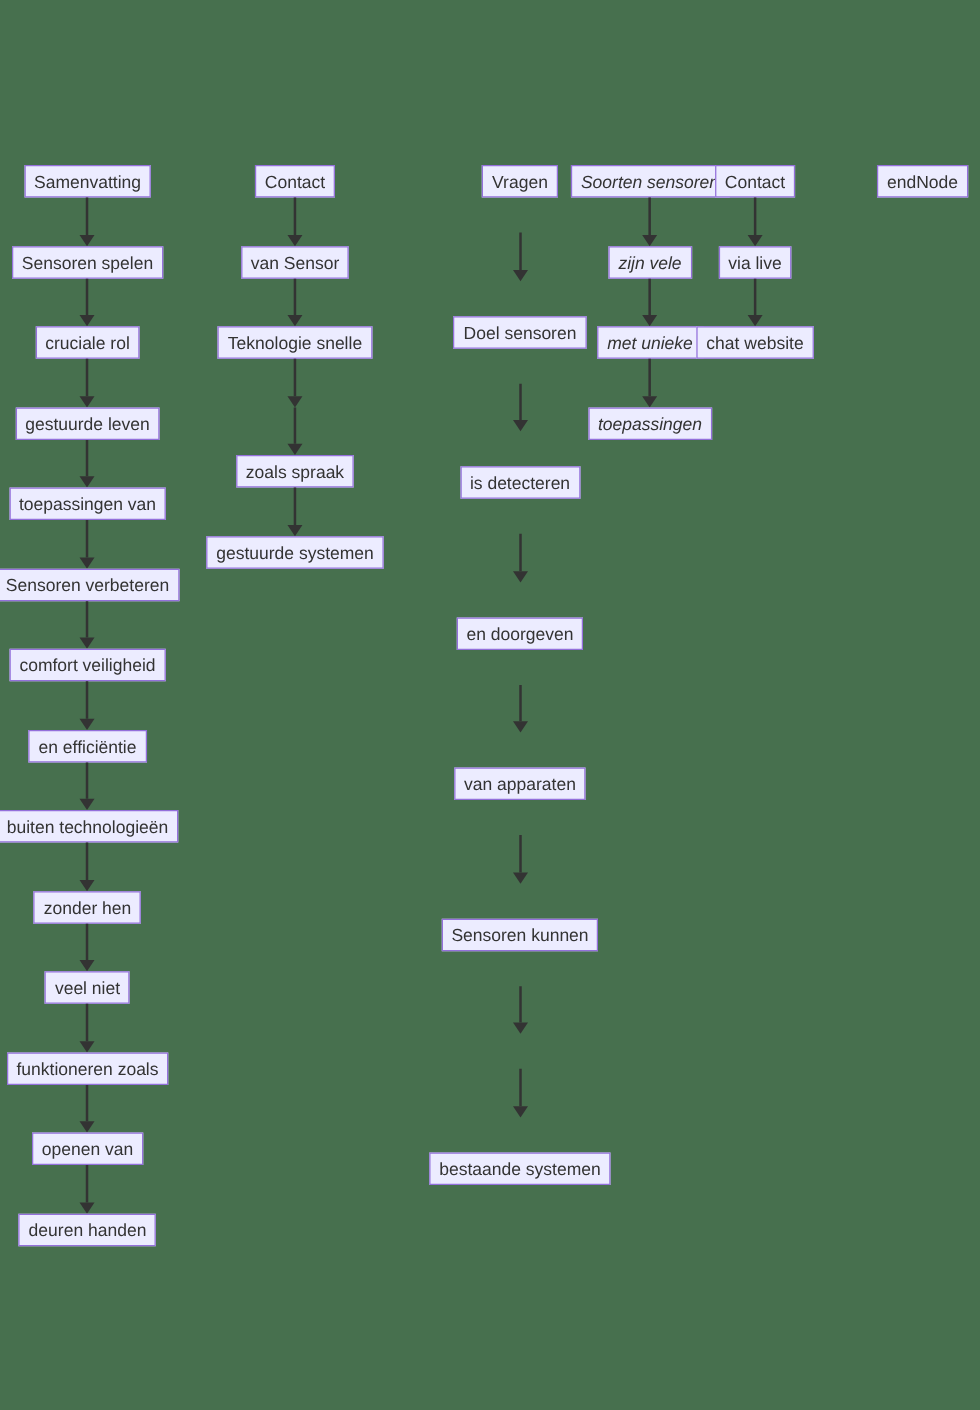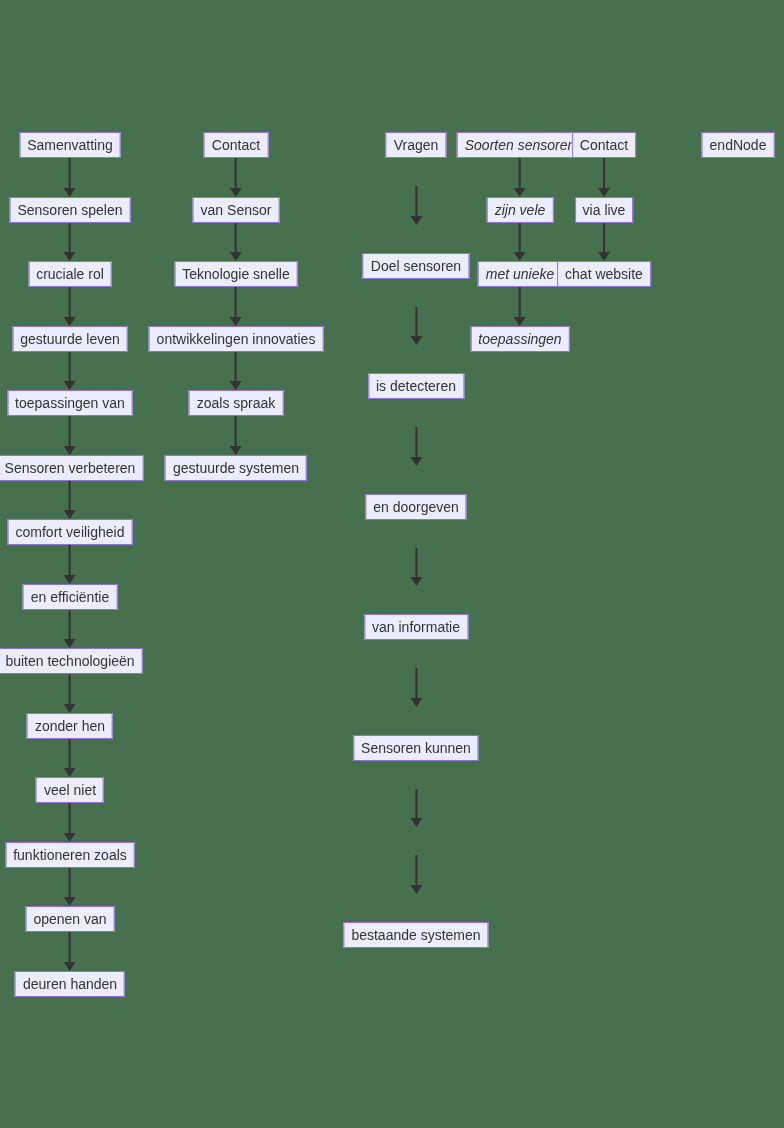"ontwikkelingen innovaties" div.flow-node { html: <div>ontwikkelingen innovaties</div> -> none }
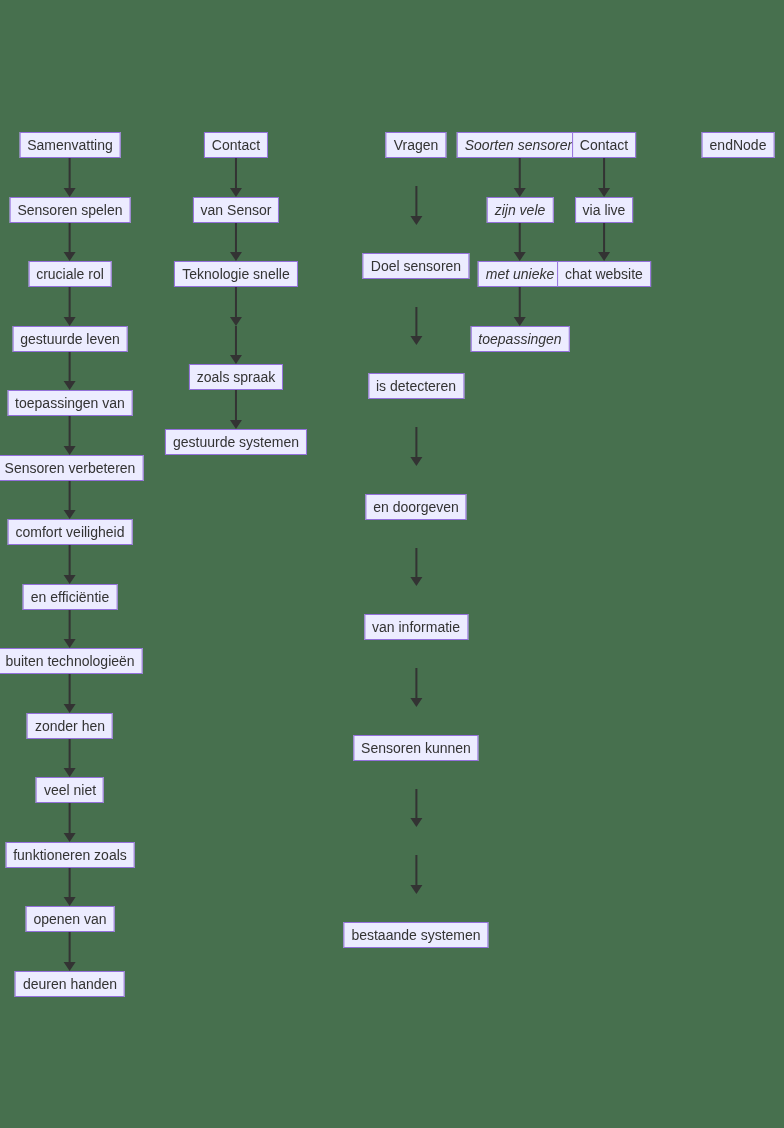"van informatie" div.flow-node { text: informatie -> apparaten }
